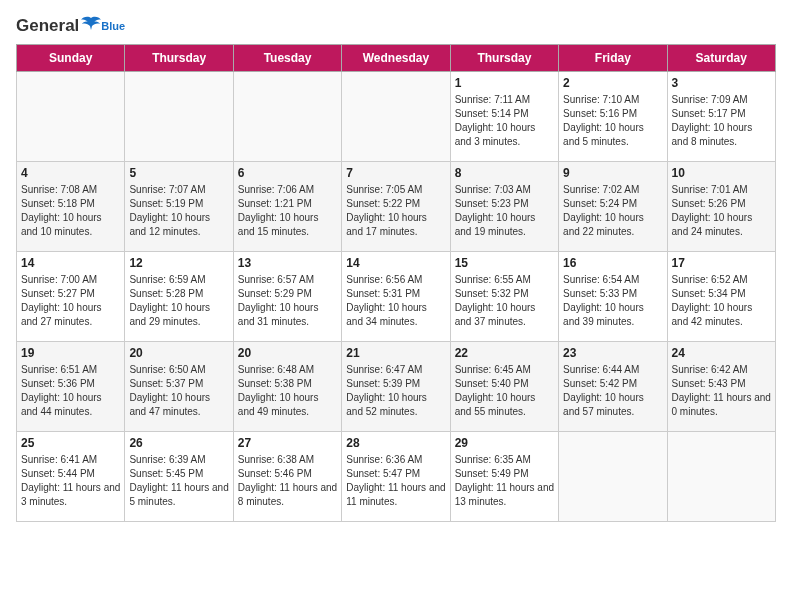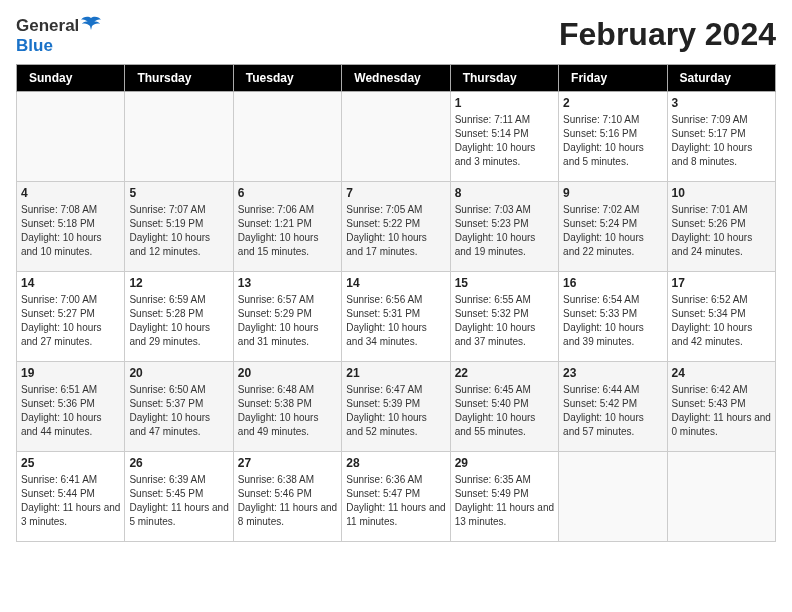"General" .logo { flex-direction: column -> row }
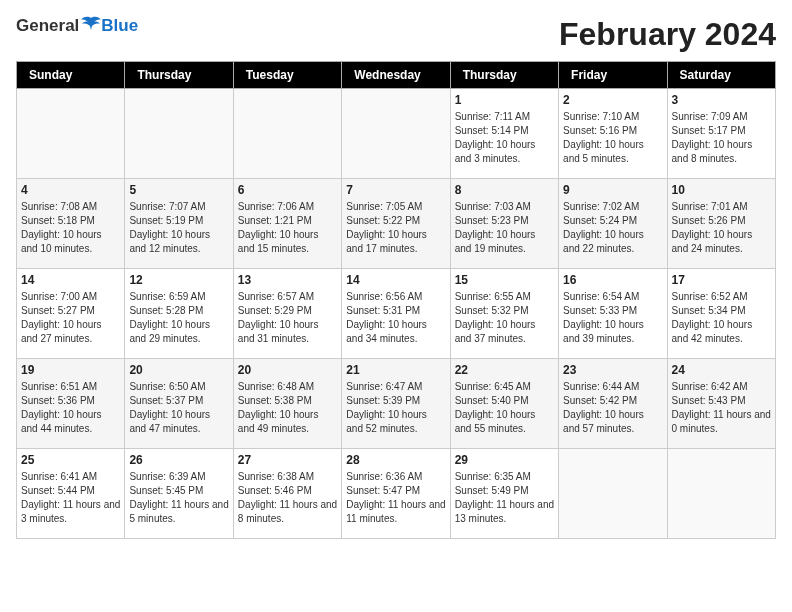"Blue" .logo-blue-part { font-size: 17px -> 11px }
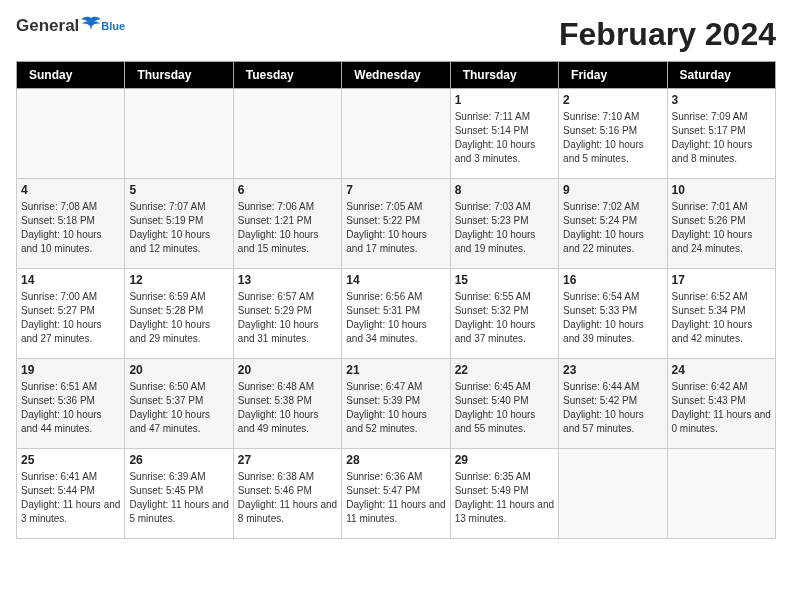"February 2024" div.month-title { html: <div>February 2024</div> -> none }
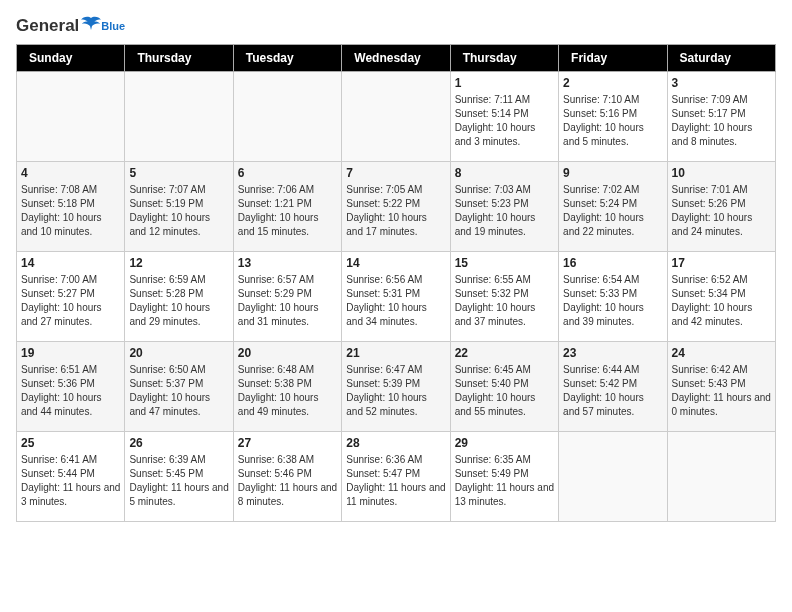"Sunday" thead th { background-color: #000000 -> #be185d; text-align: left -> center }
